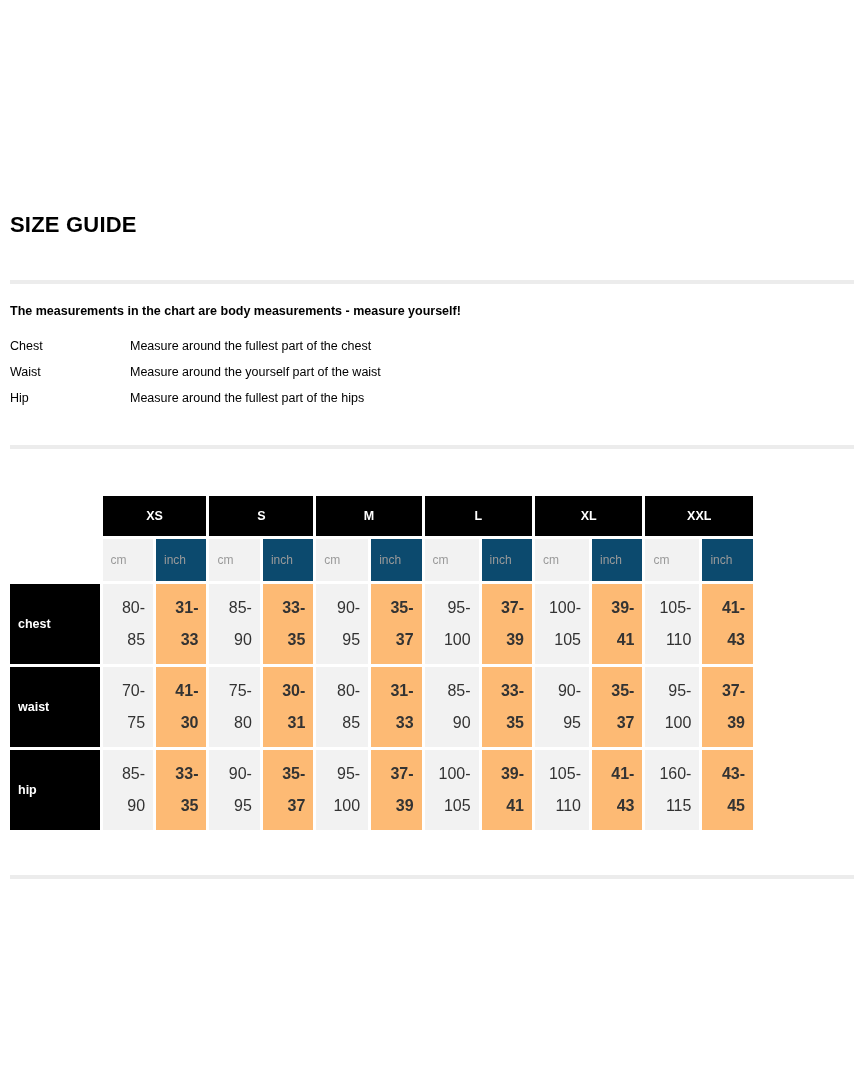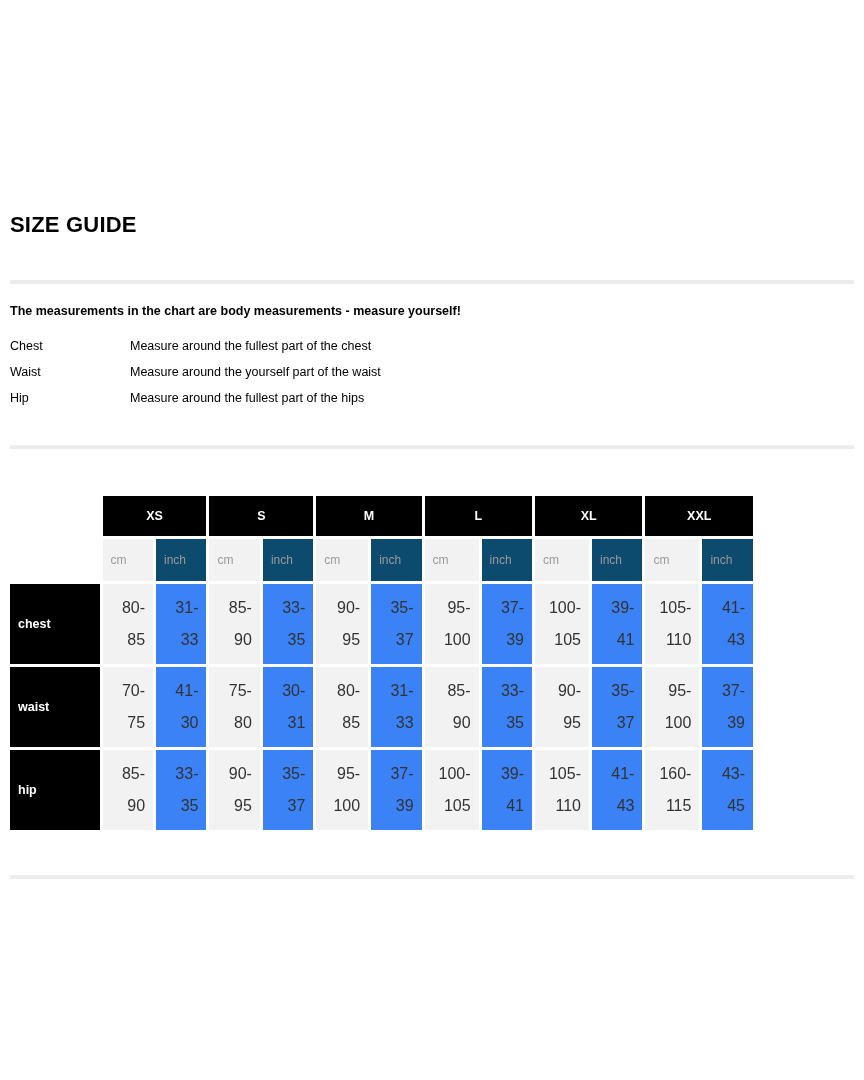"31-33" .val-cell.alt { background: #3b82f6 -> #fdba74; font-weight: none -> bold }
